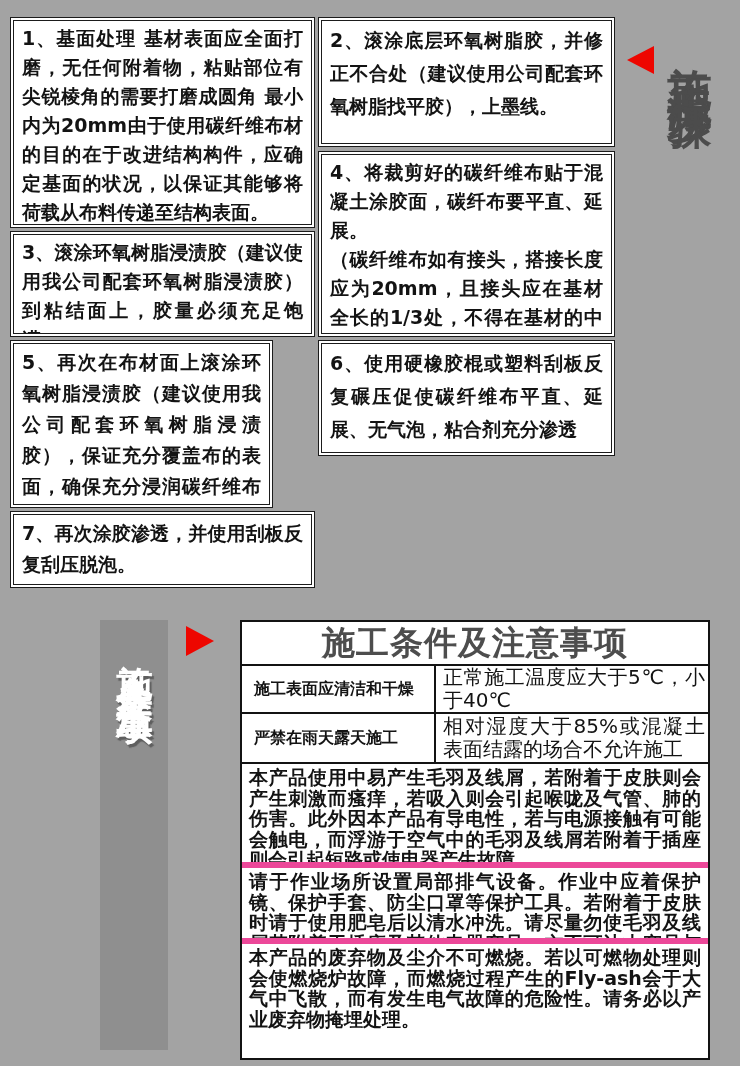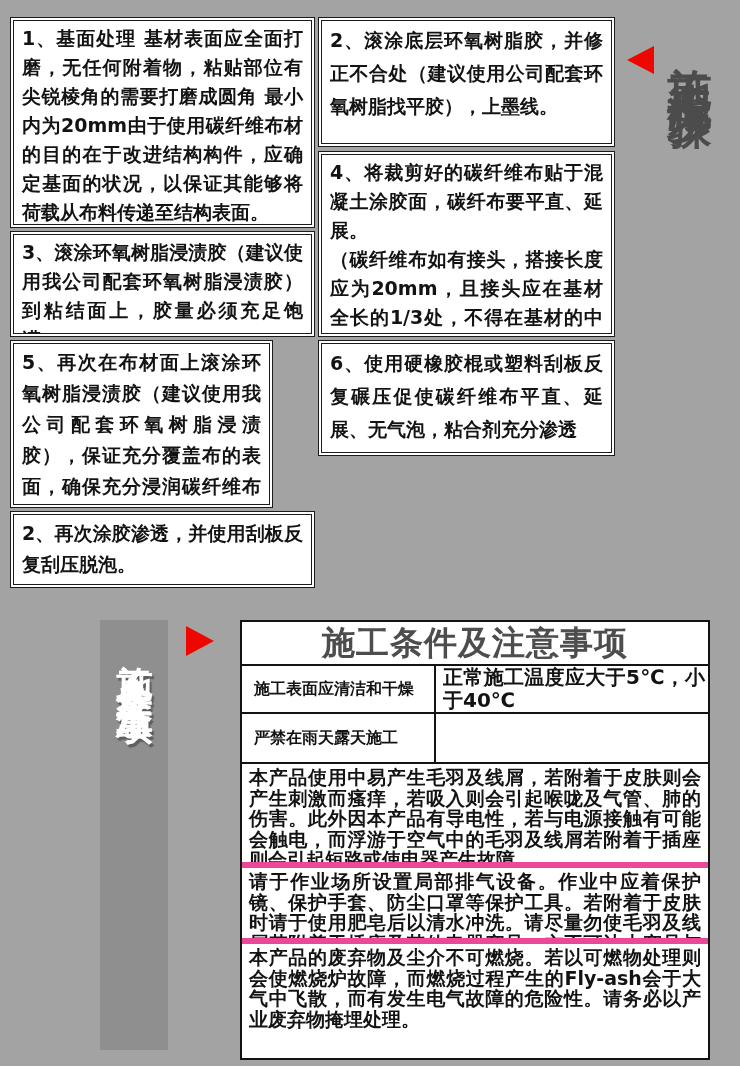"2、再次涂胶渗透，并使用刮板反复刮压脱泡。" div.step-box { text: 2 -> 7 }
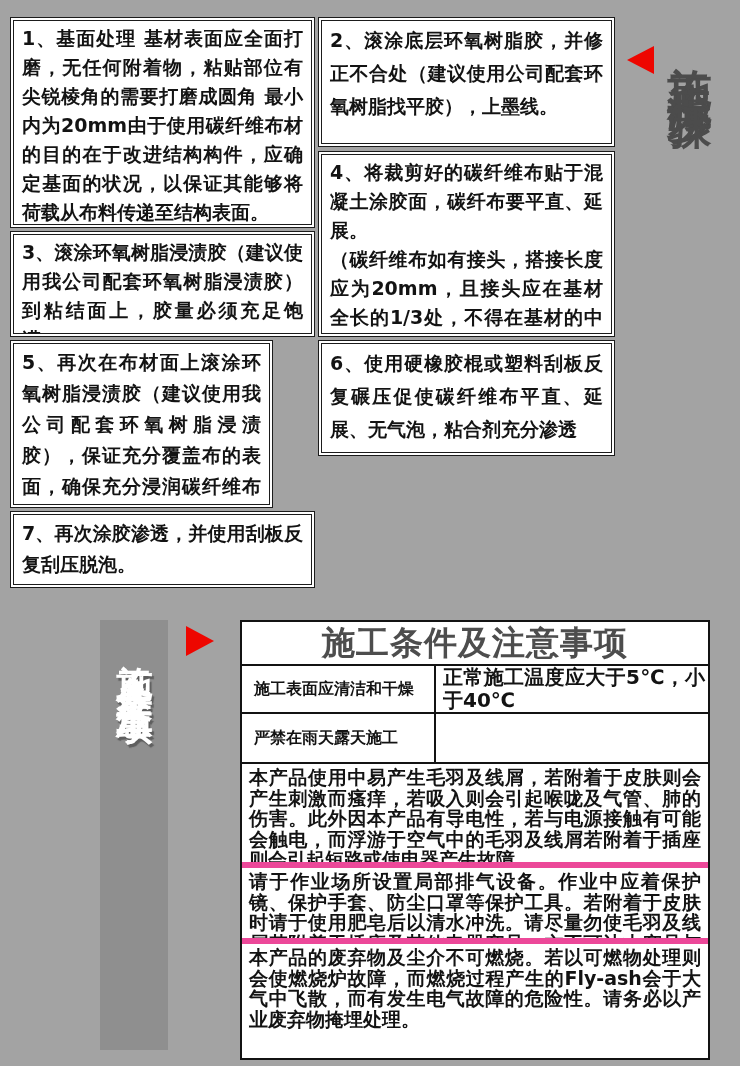"正常施工温度应大于5℃，小于40℃" .cell-r { font-weight: bold -> normal }
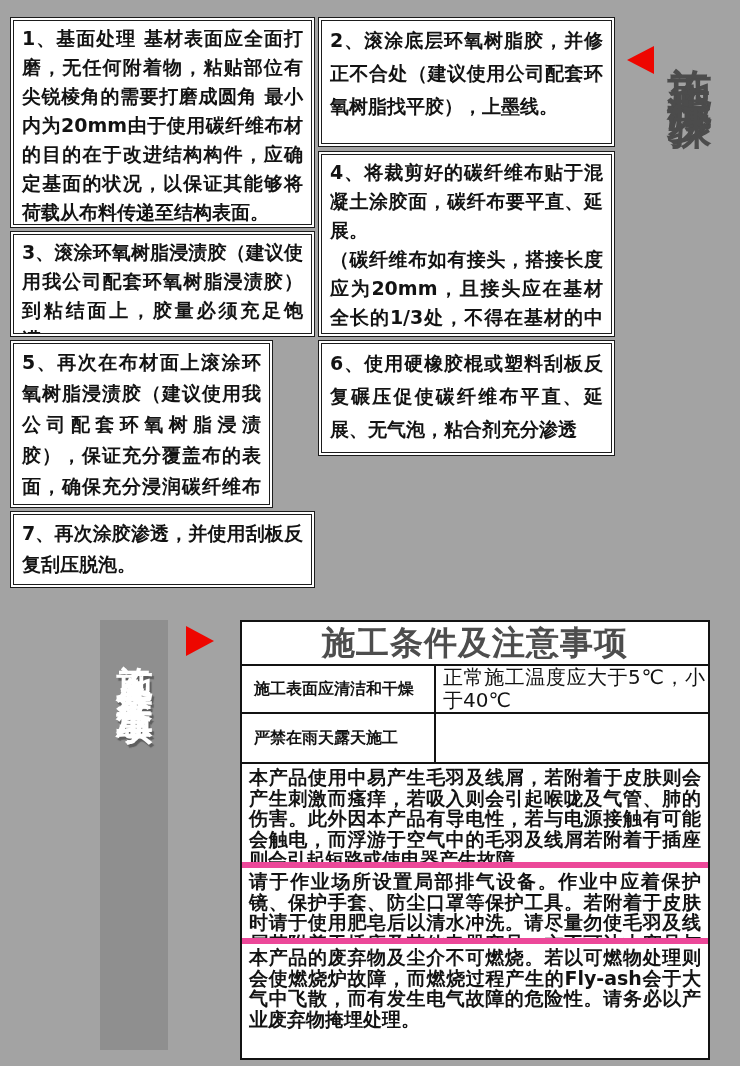"相对湿度大于85%或混凝土表面结露的场合不允许施工" div.cell-r { html: none -> <div>相对湿度大于85%或混凝土表面结露的场合不允许施工</div> }
